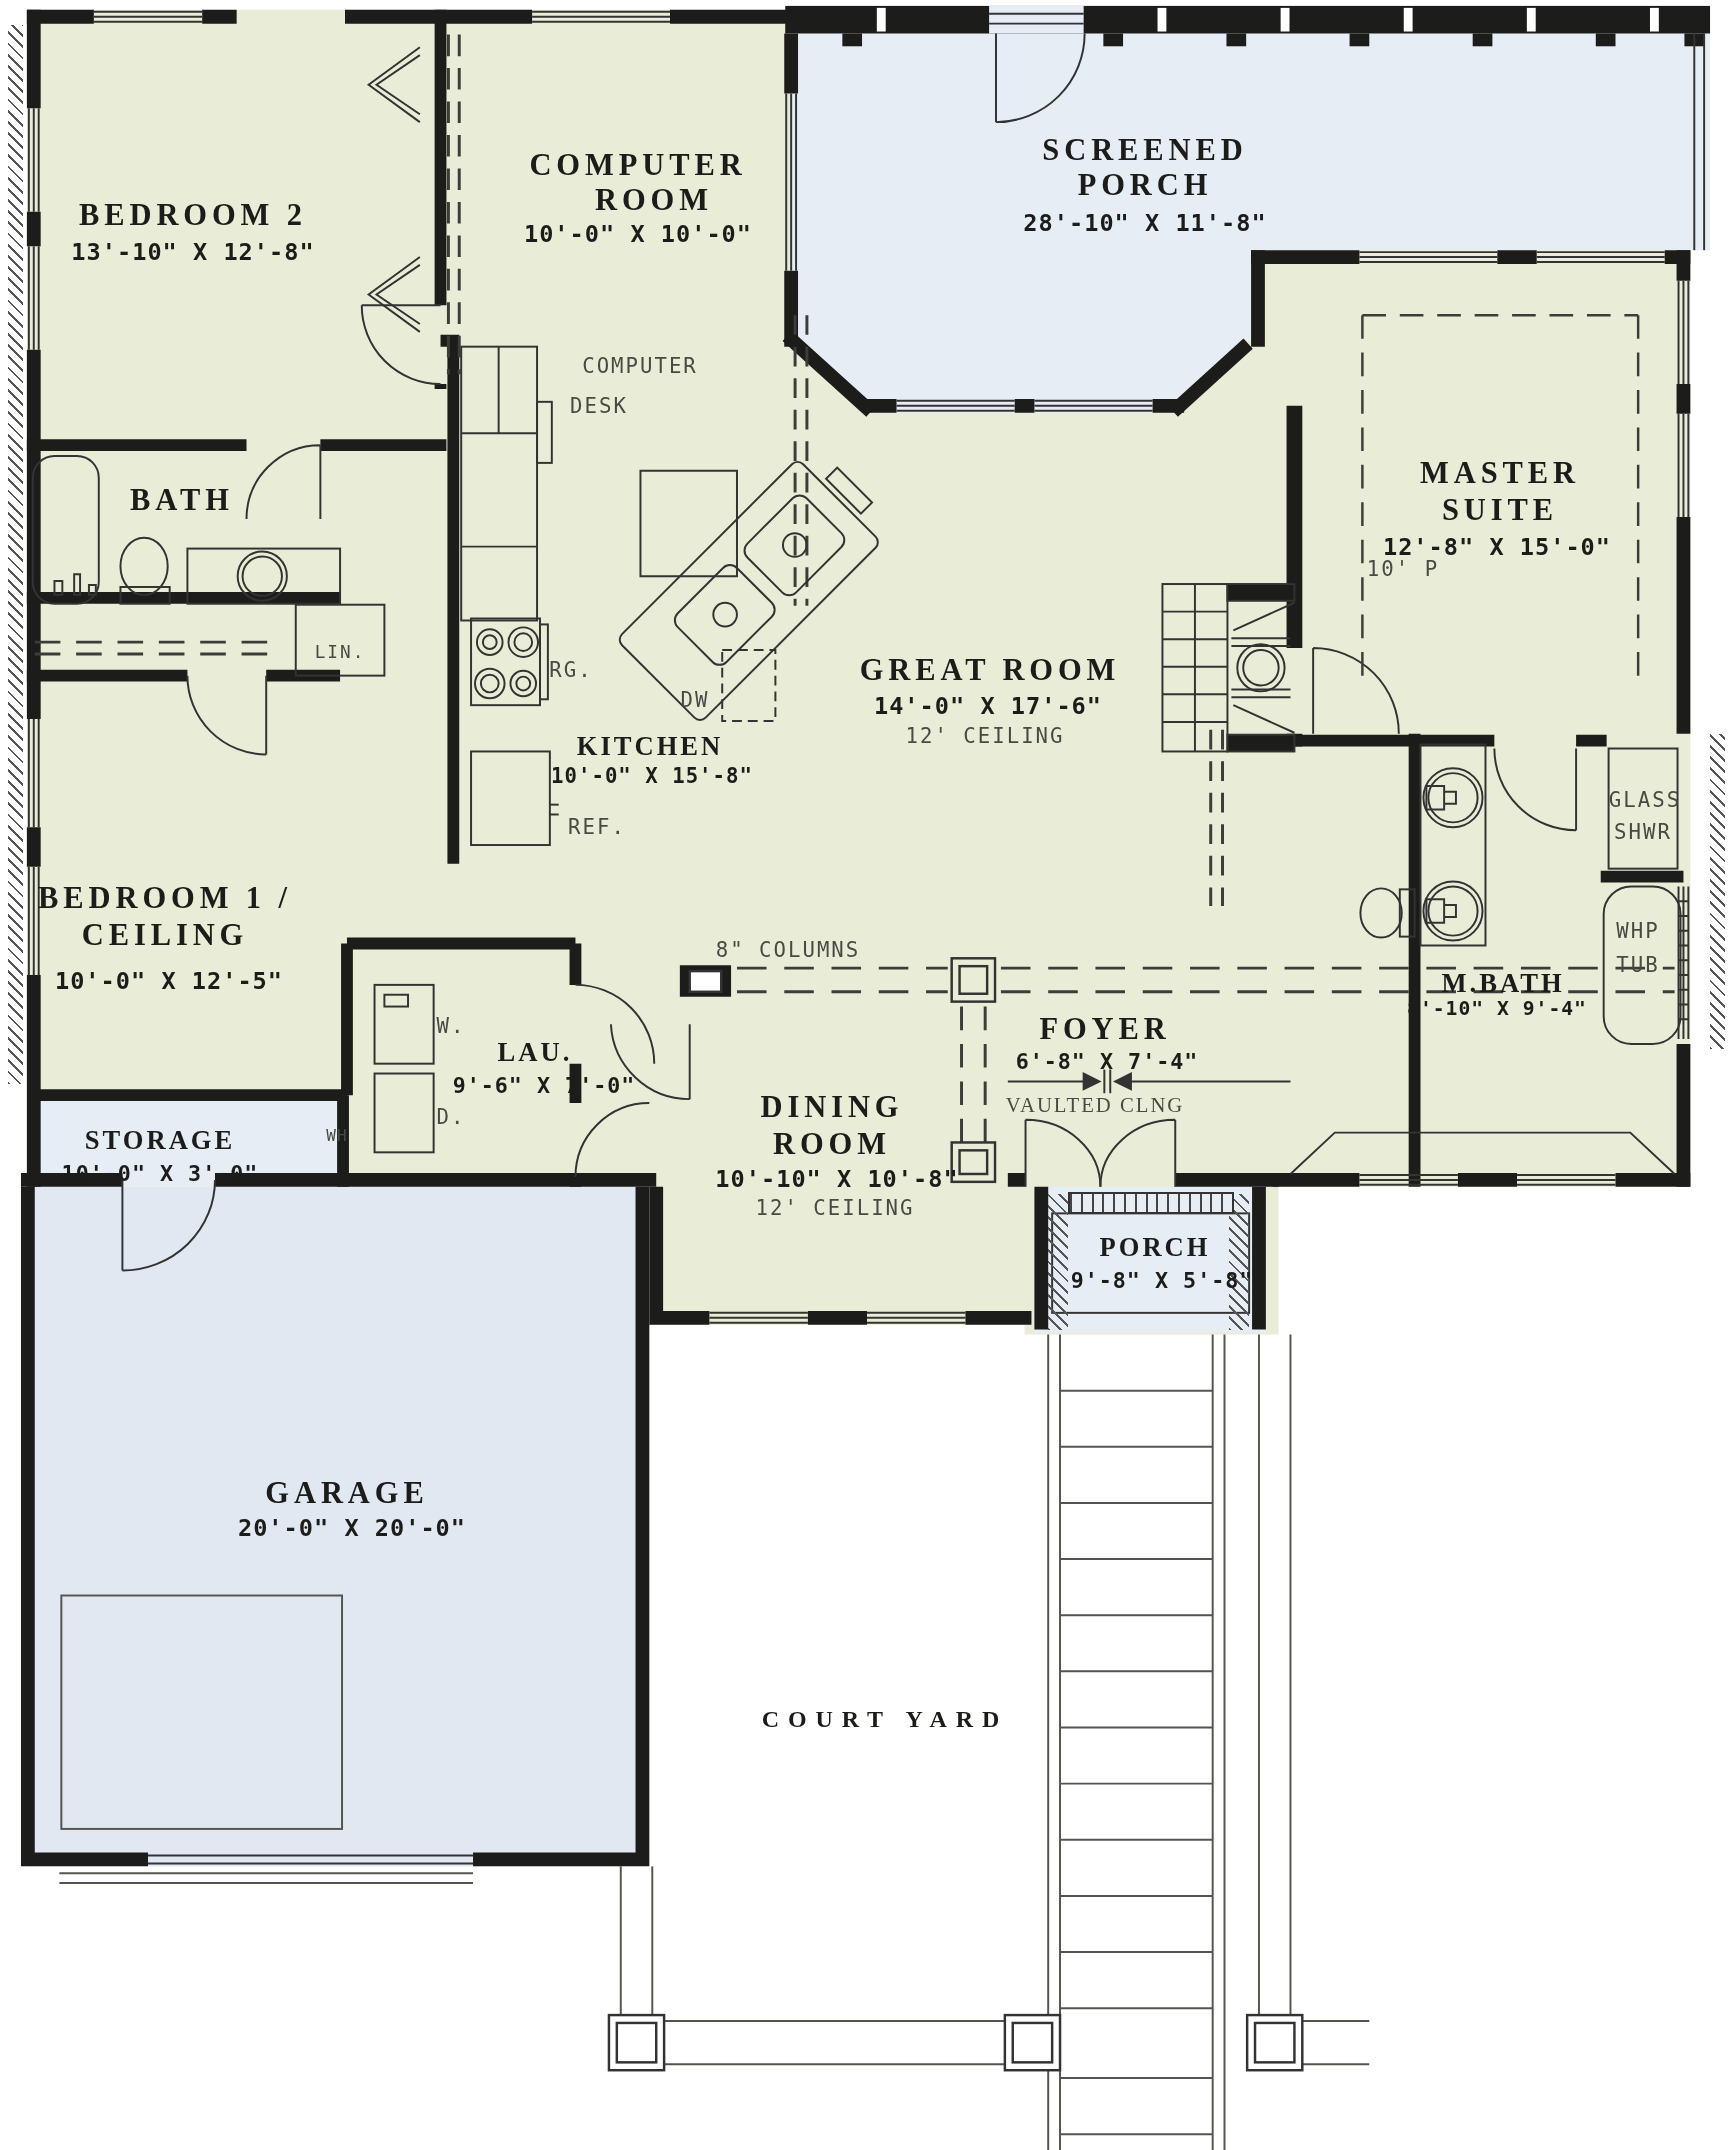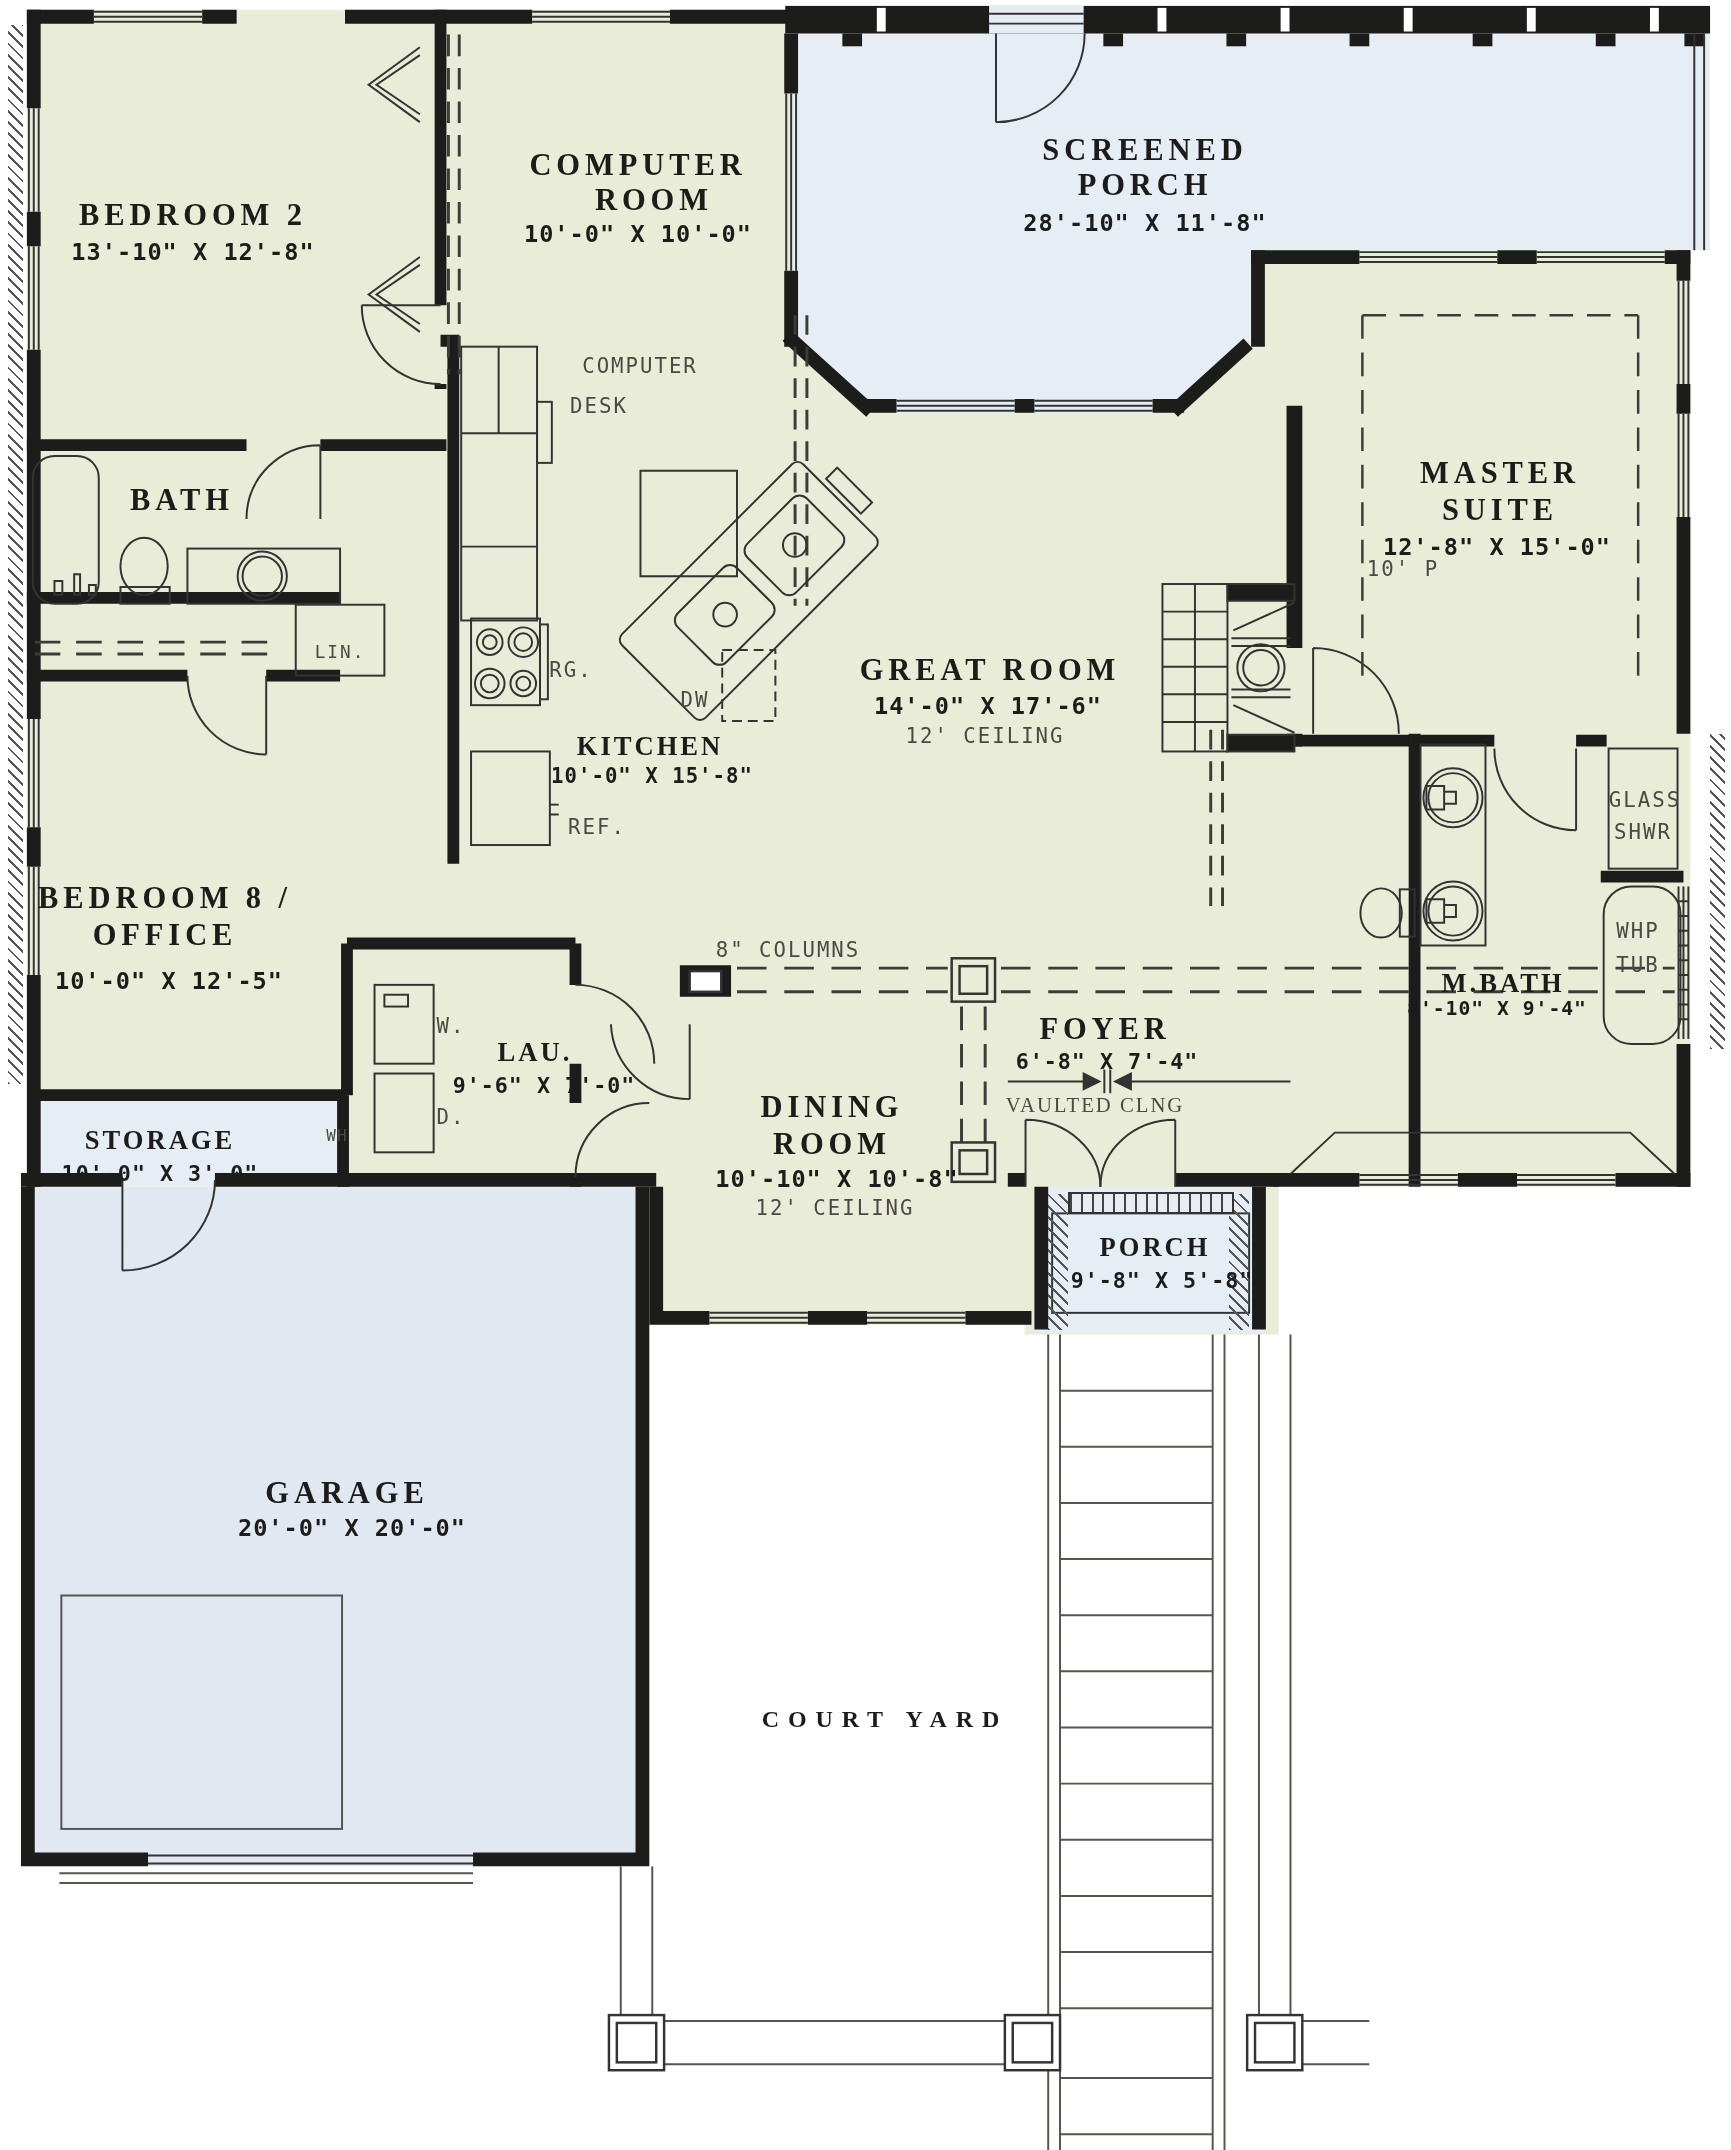"BEDROOM 8 /" div.lbl { text: 8 -> 1 }
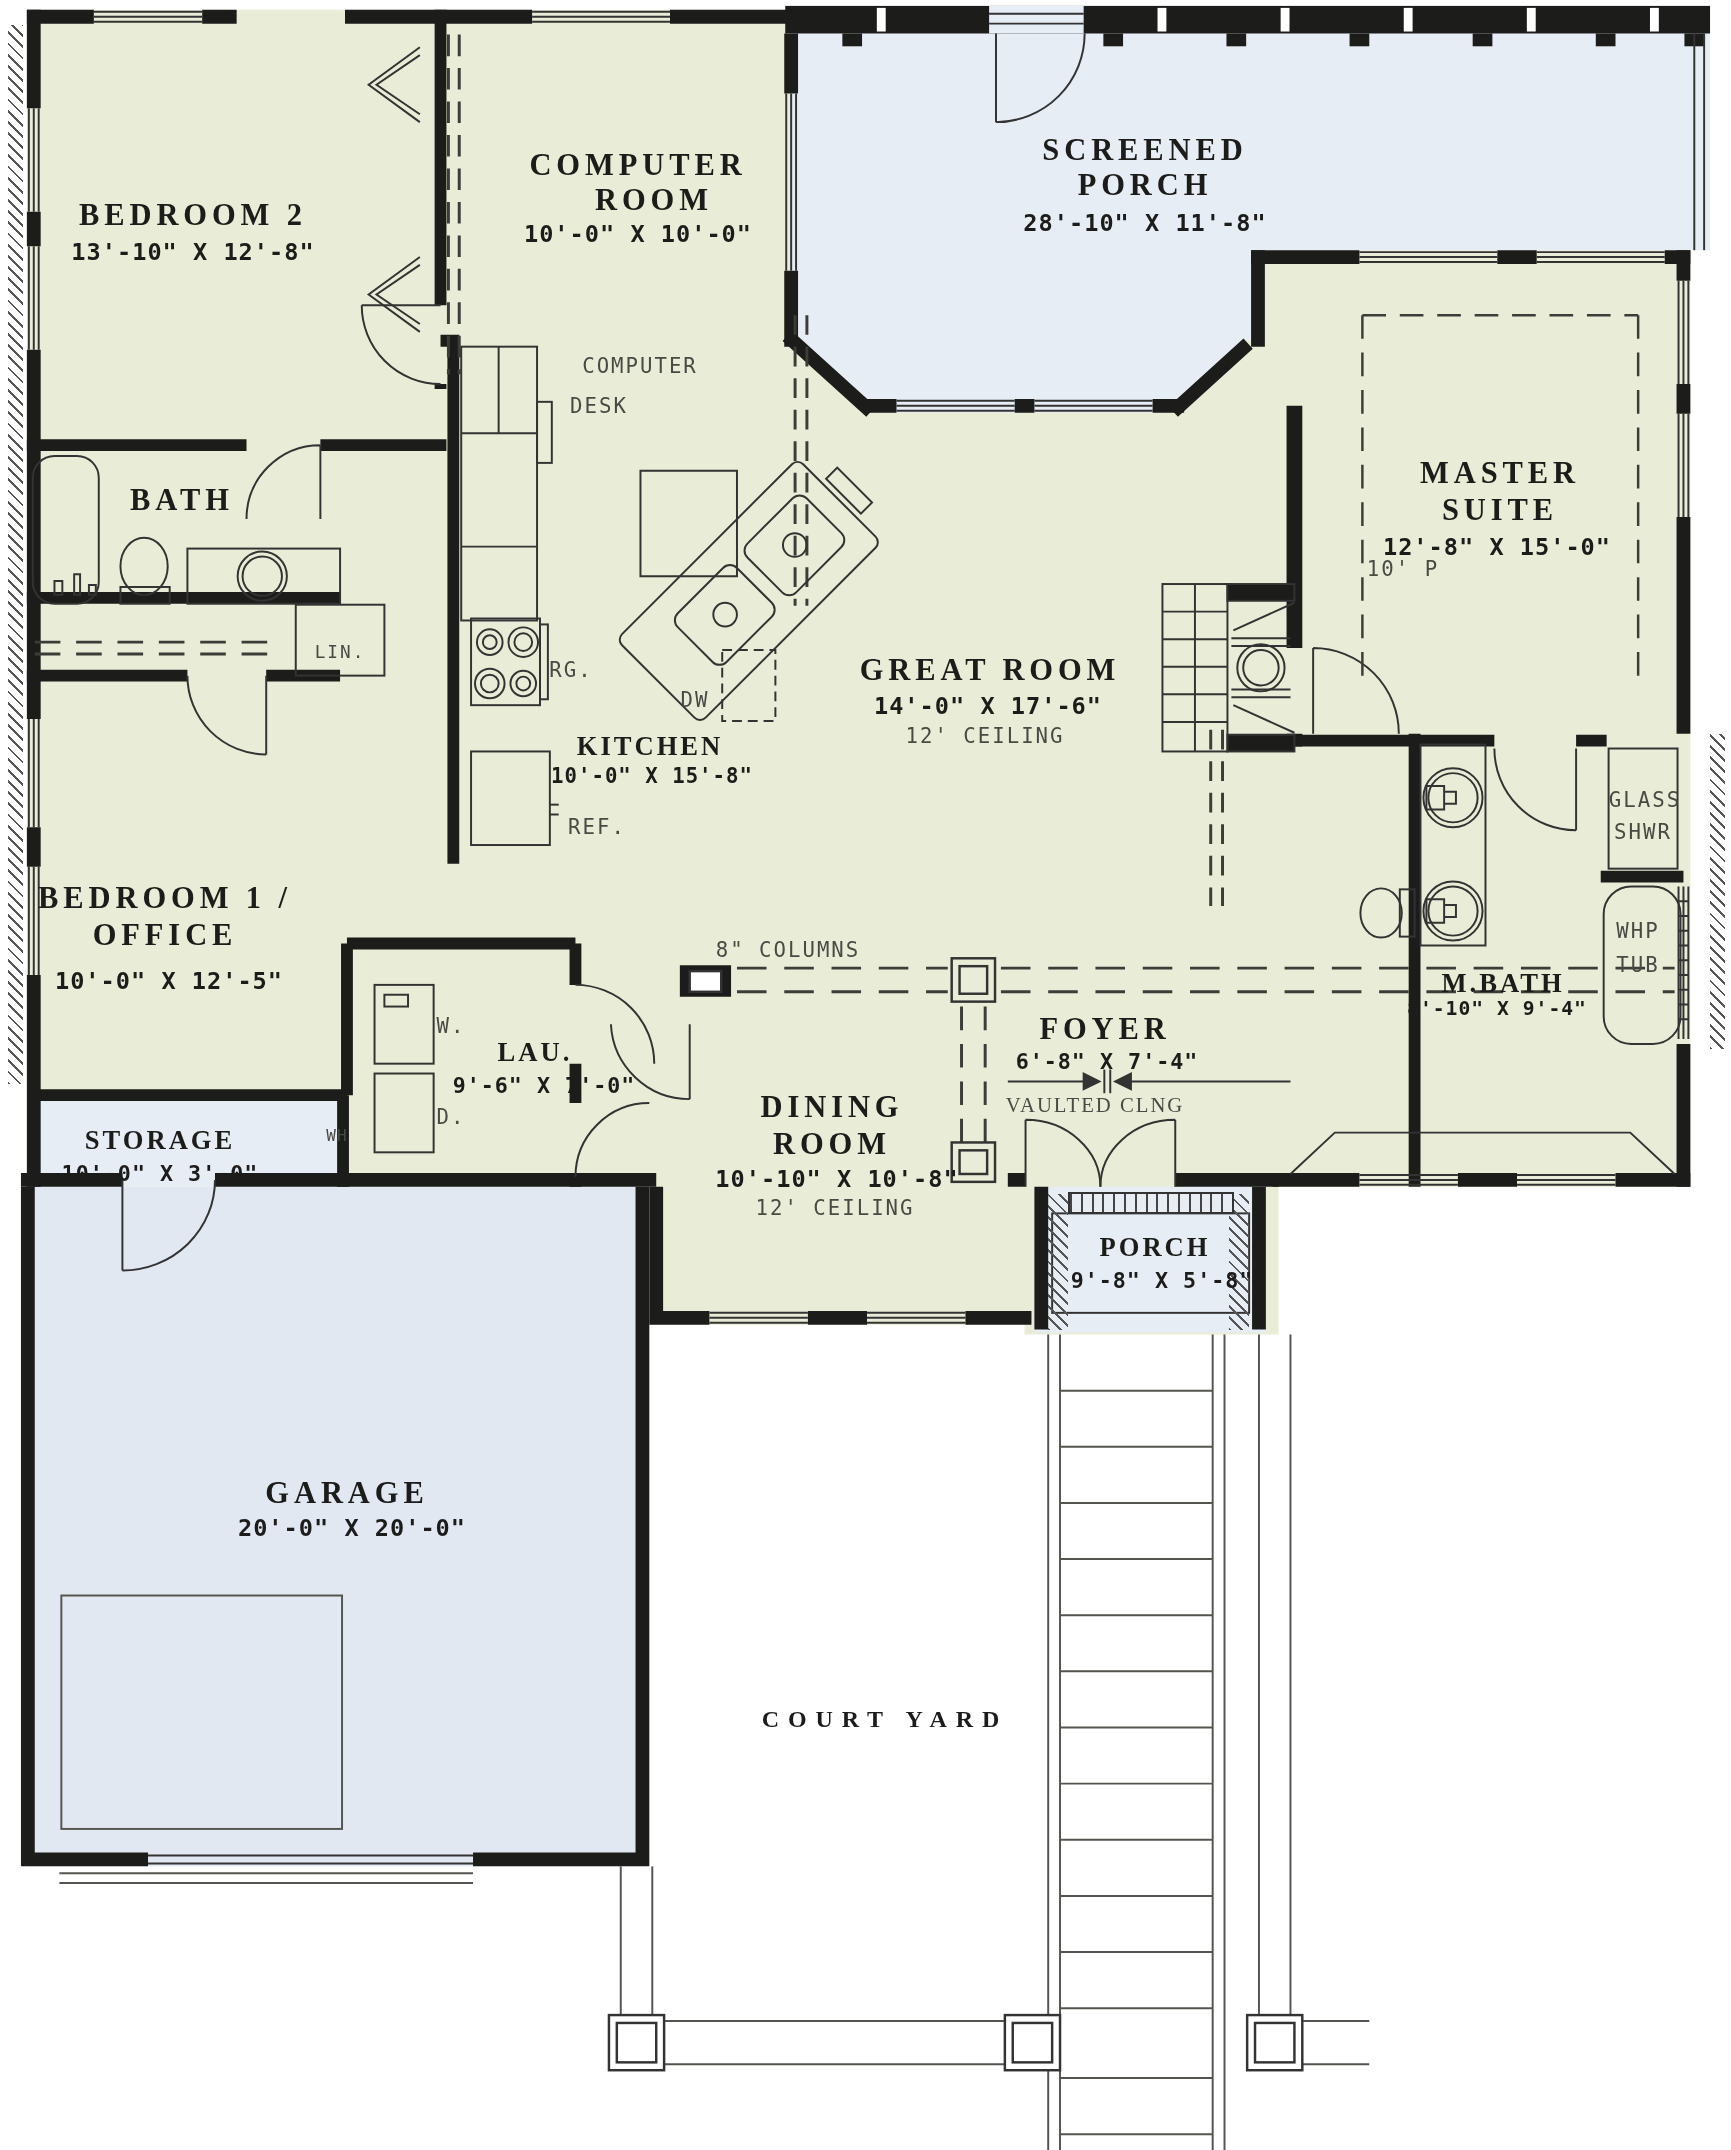"OFFICE" div.lbl { text: OFFICE -> CEILING }
